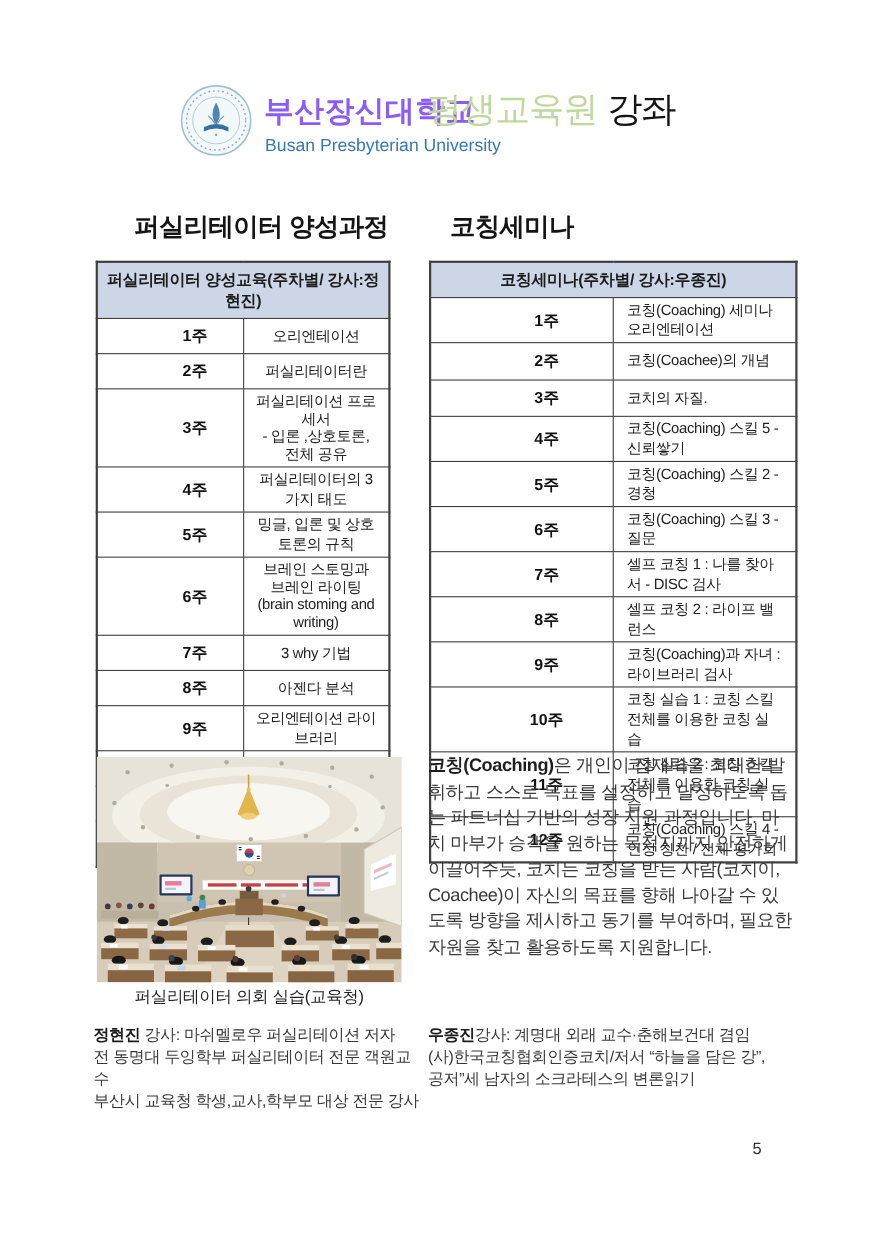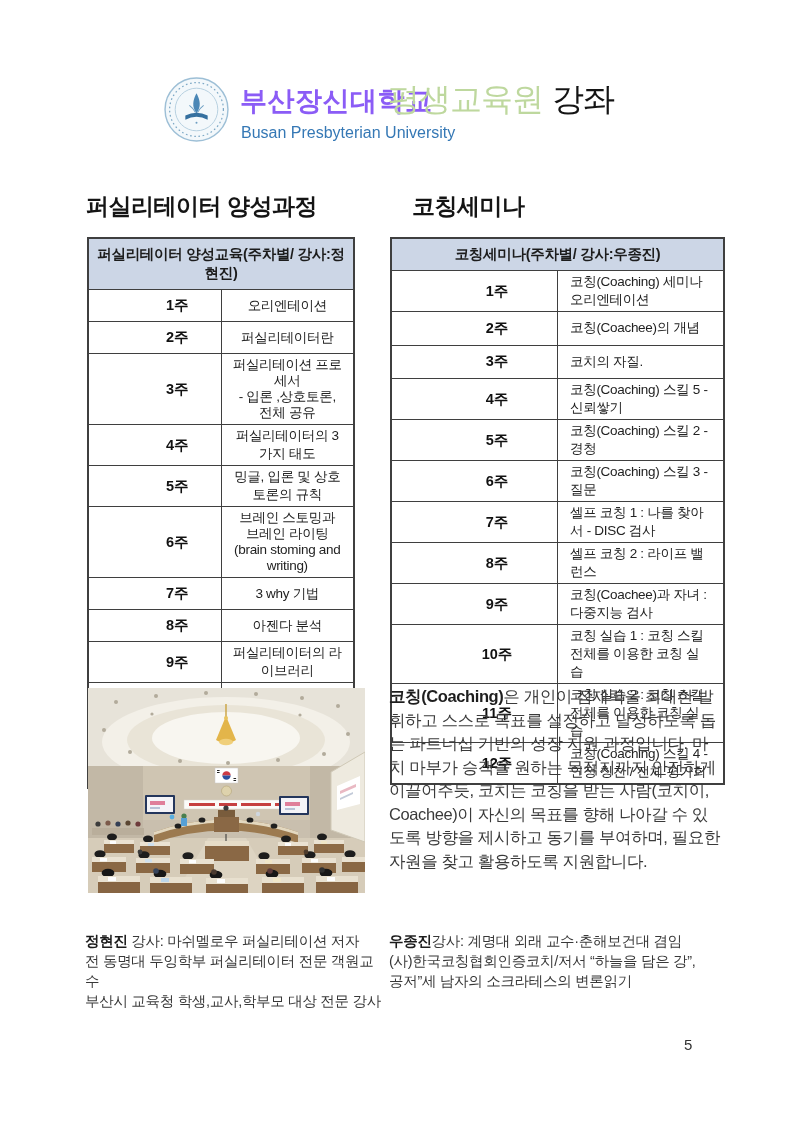"퍼실리테이터 양성과정" .sec-heading { margin-left: none -> 36px }
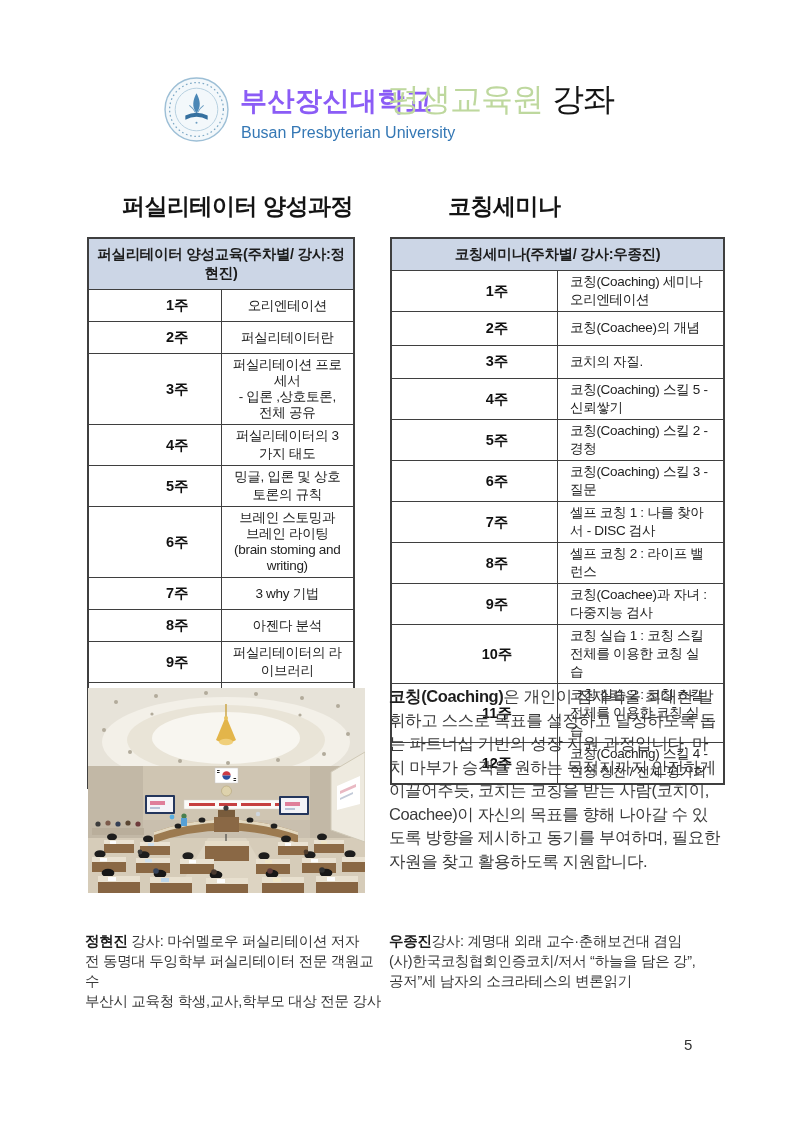"코칭세미나" .sec-heading.right { left: 412px -> 373px }
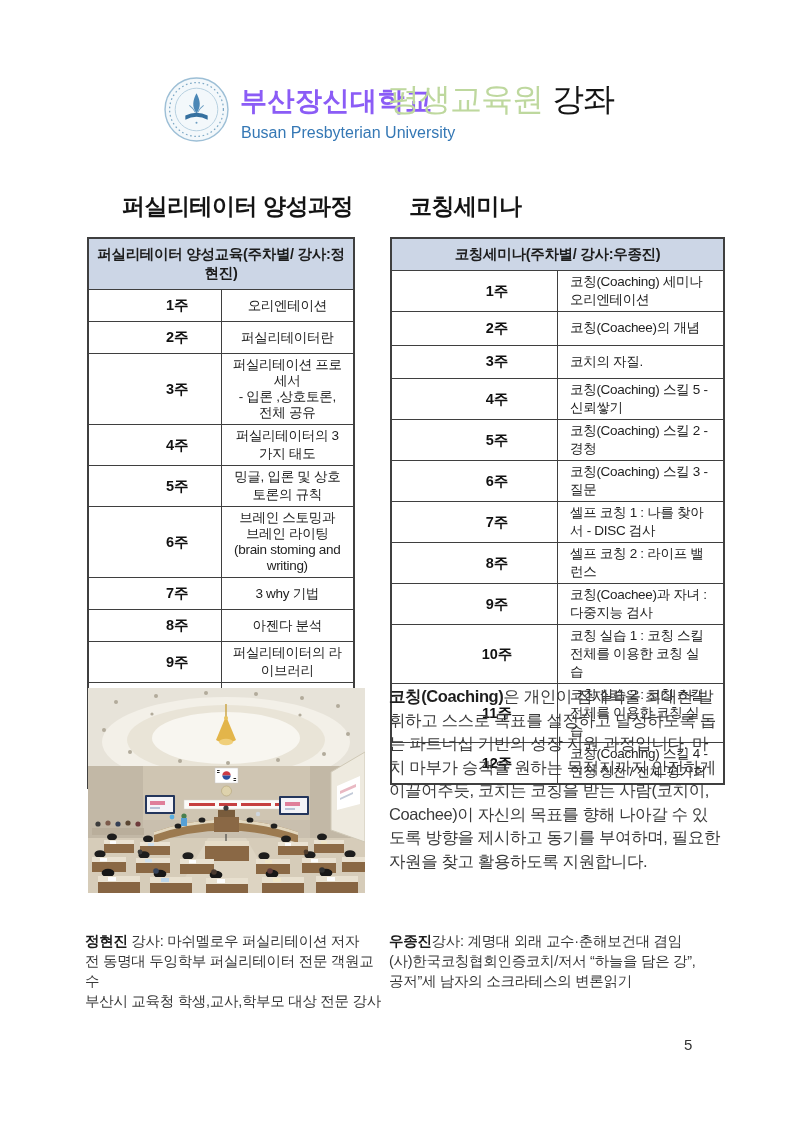"코칭(Coachee)과 자녀 : 다중지능 검사" td.topic { text: Coachee)과 자녀 : 다중지능 -> Coaching)과 자녀 : 라이브러리 }
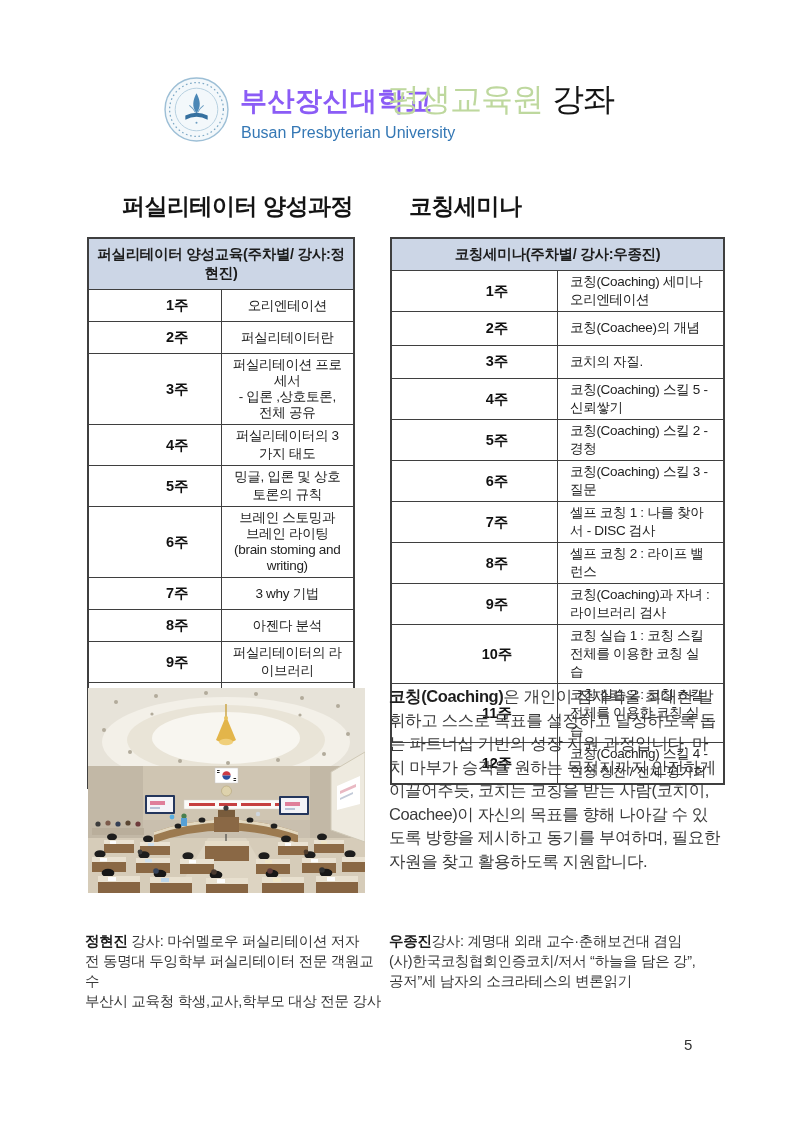"퍼실리테이터의 라이브러리" td.topic { text: 퍼실리테이터의 -> 오리엔테이션 }
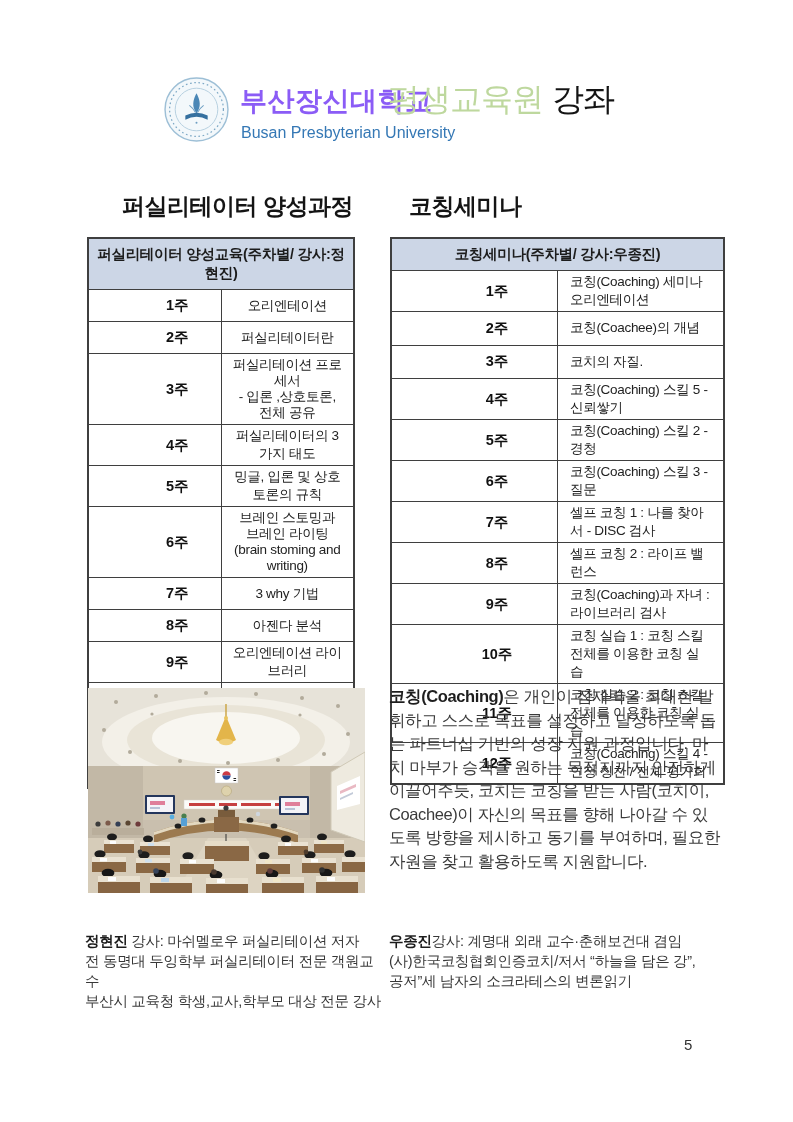"퍼실리테이터 의회 실습(교육청)" div.photo-caption { html: none -> <div>퍼실리테이터 의회 실습(교육청)</div> }
